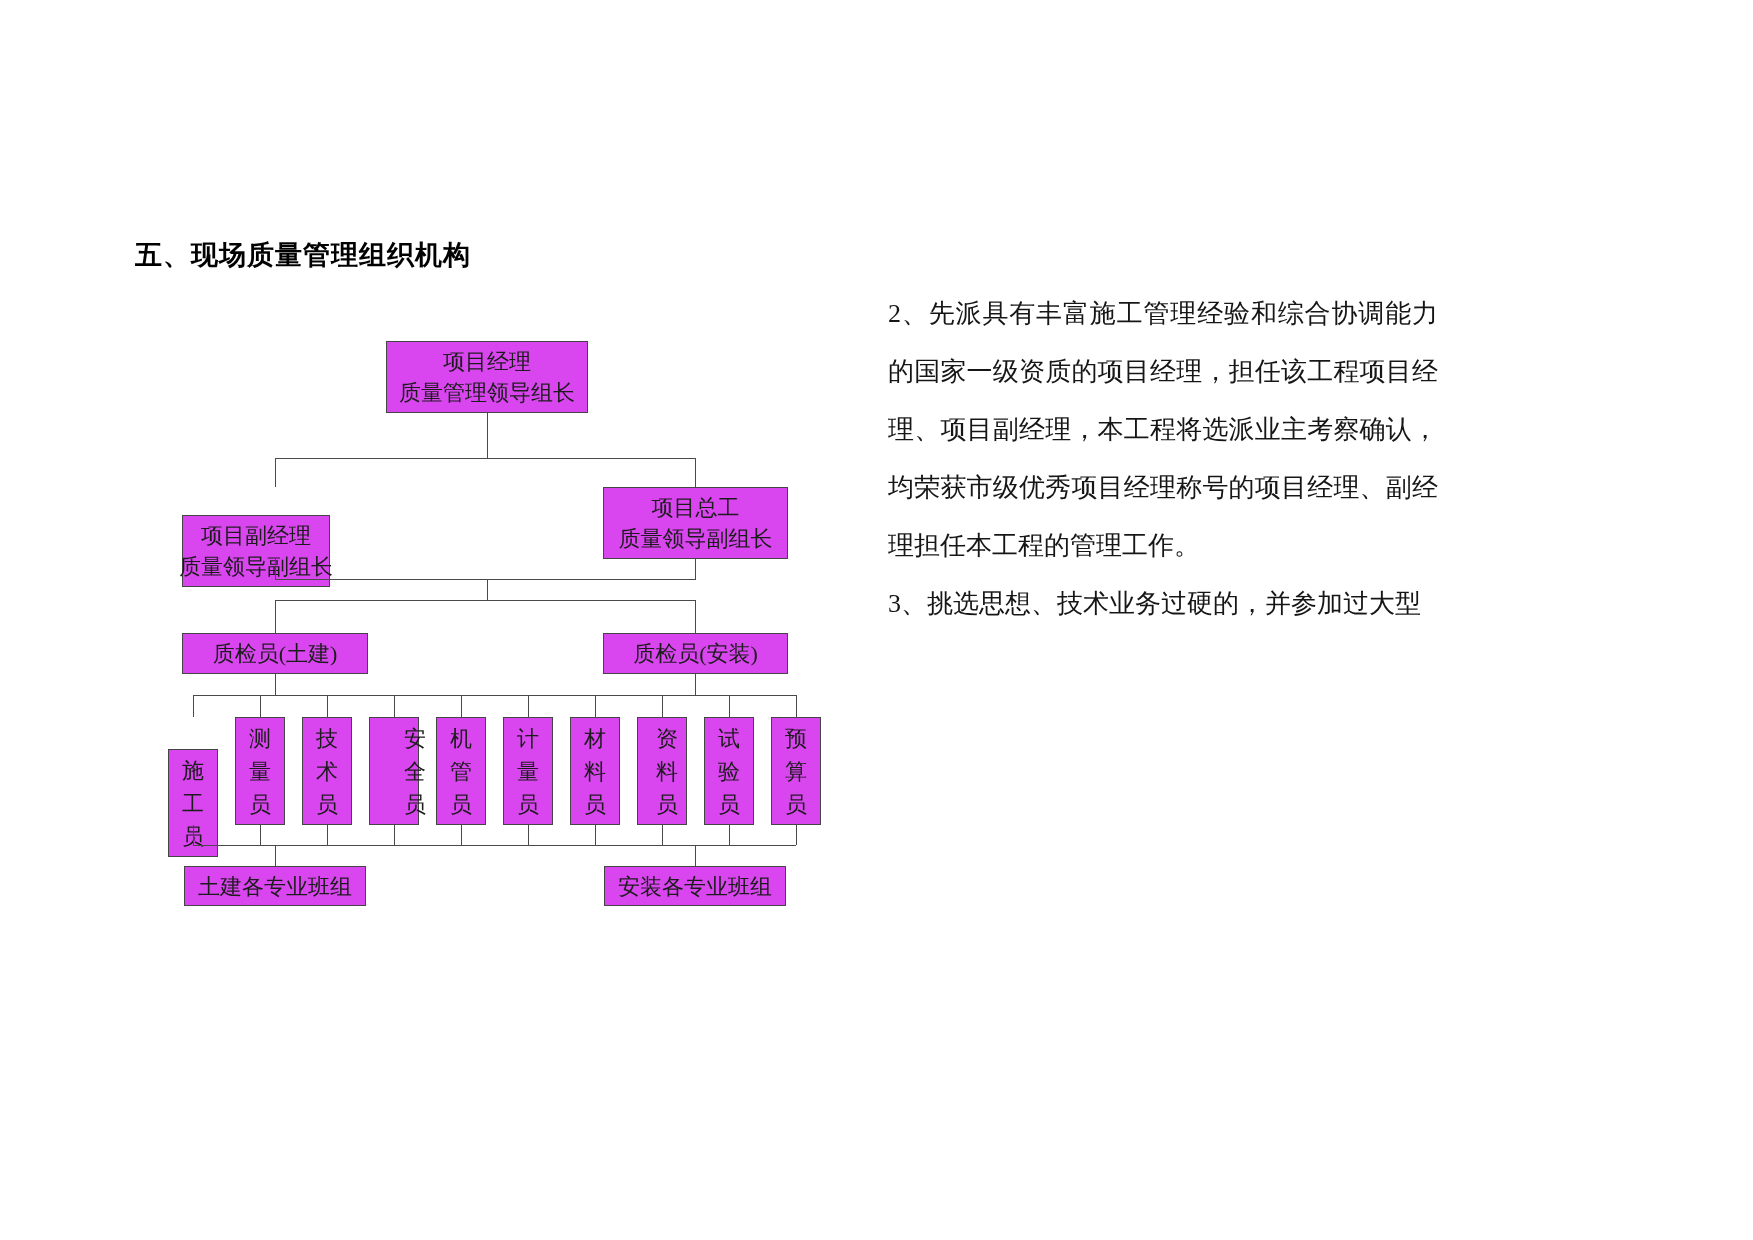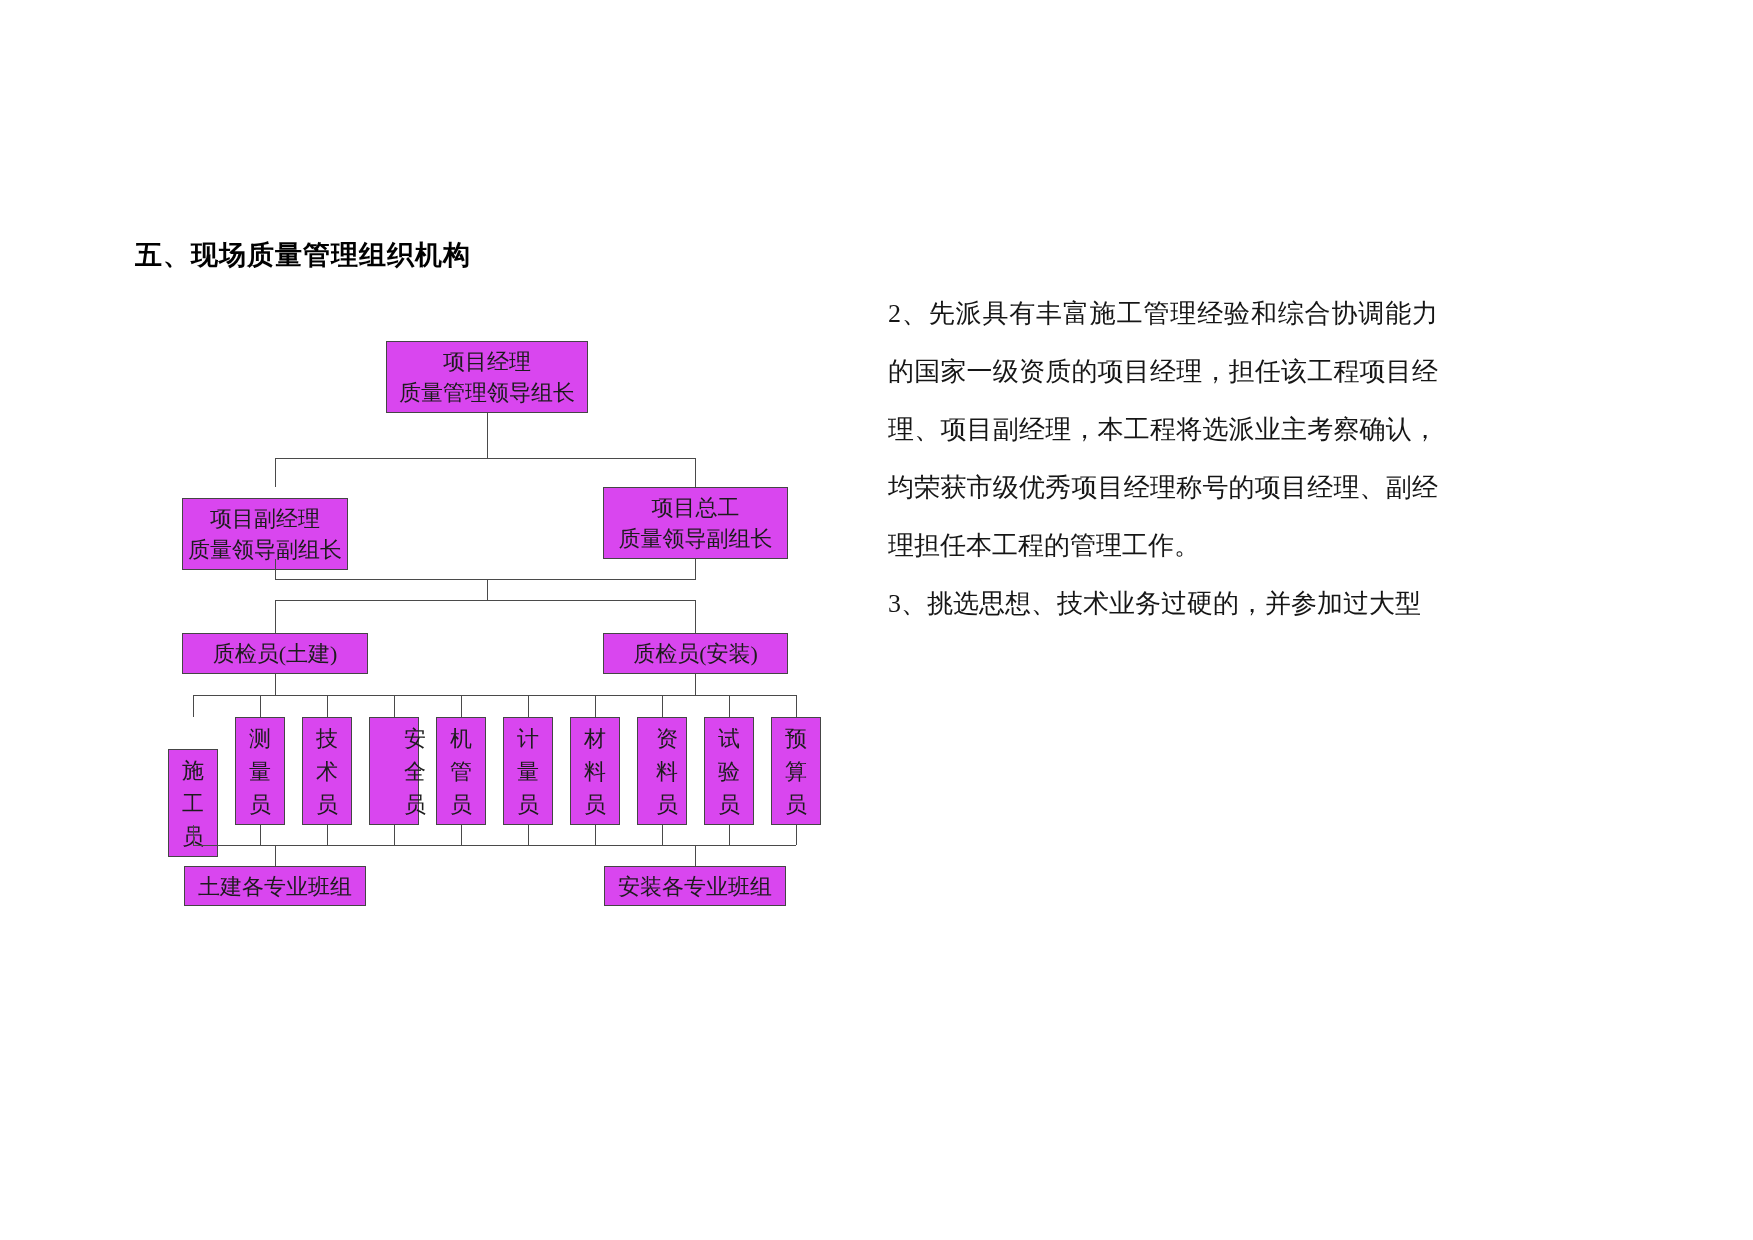"项目副经理" div.box { top: 498px -> 515px; width: 166px -> 148px }
